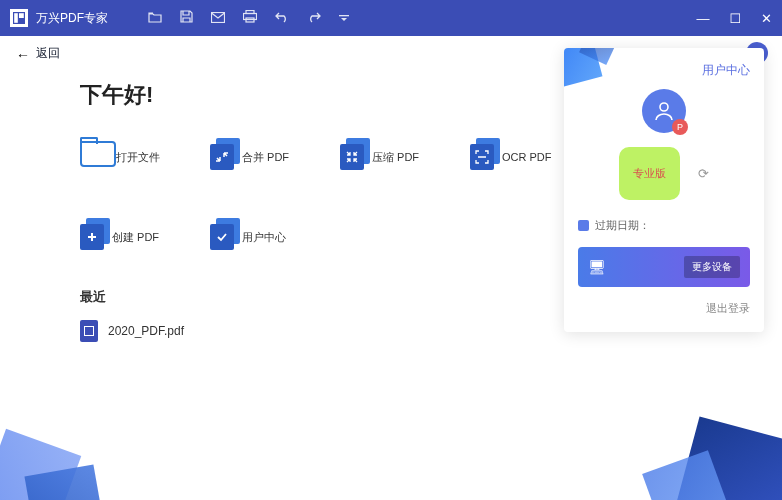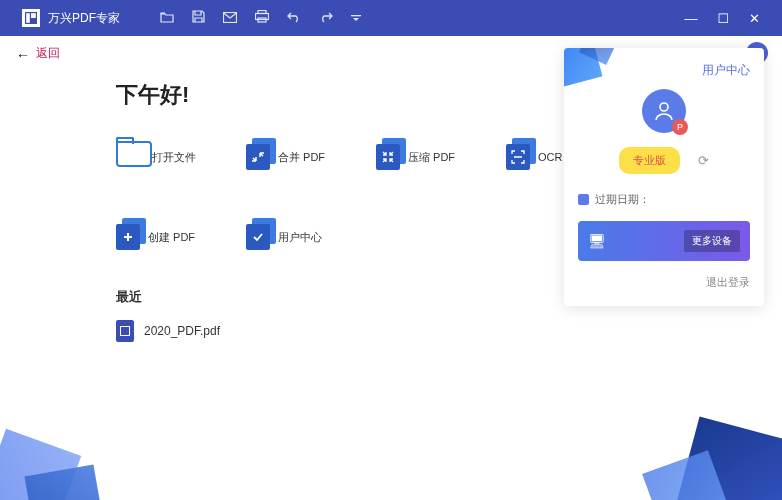"万兴PDF专家" .titlebar { padding: 0 22px -> 0 10px }
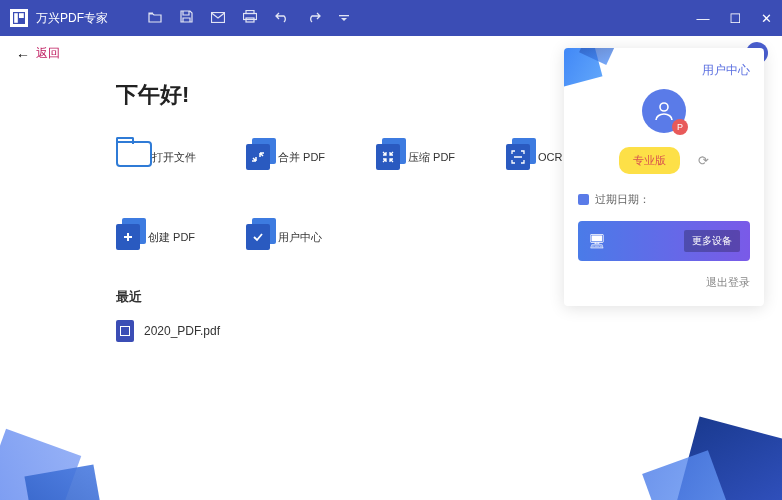"返回" .back-text { color: #be185d -> #0f172a }
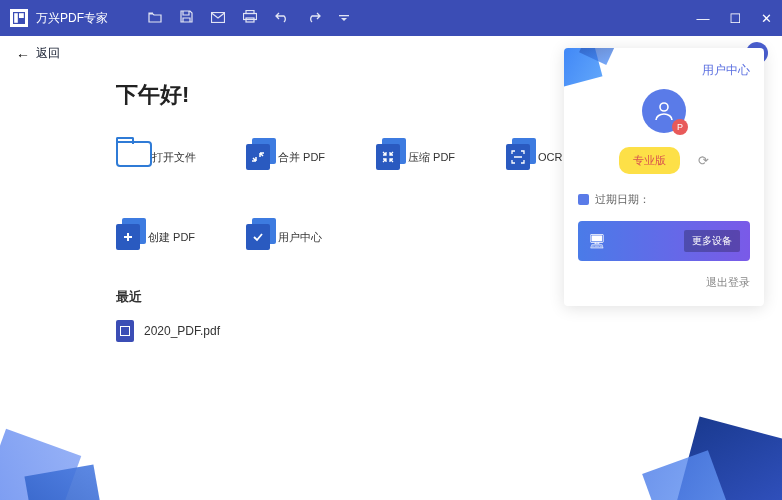"下午好!" .main { padding: 10px 0 0 116px -> 10px 0 0 80px }
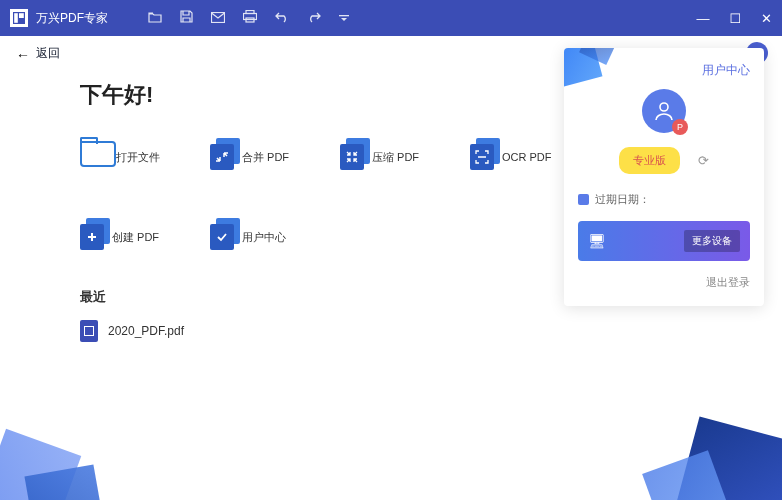"专业版" .plan-tag { background: #fde047 -> #bef264; padding: 6px 14px -> 19px 14px }
